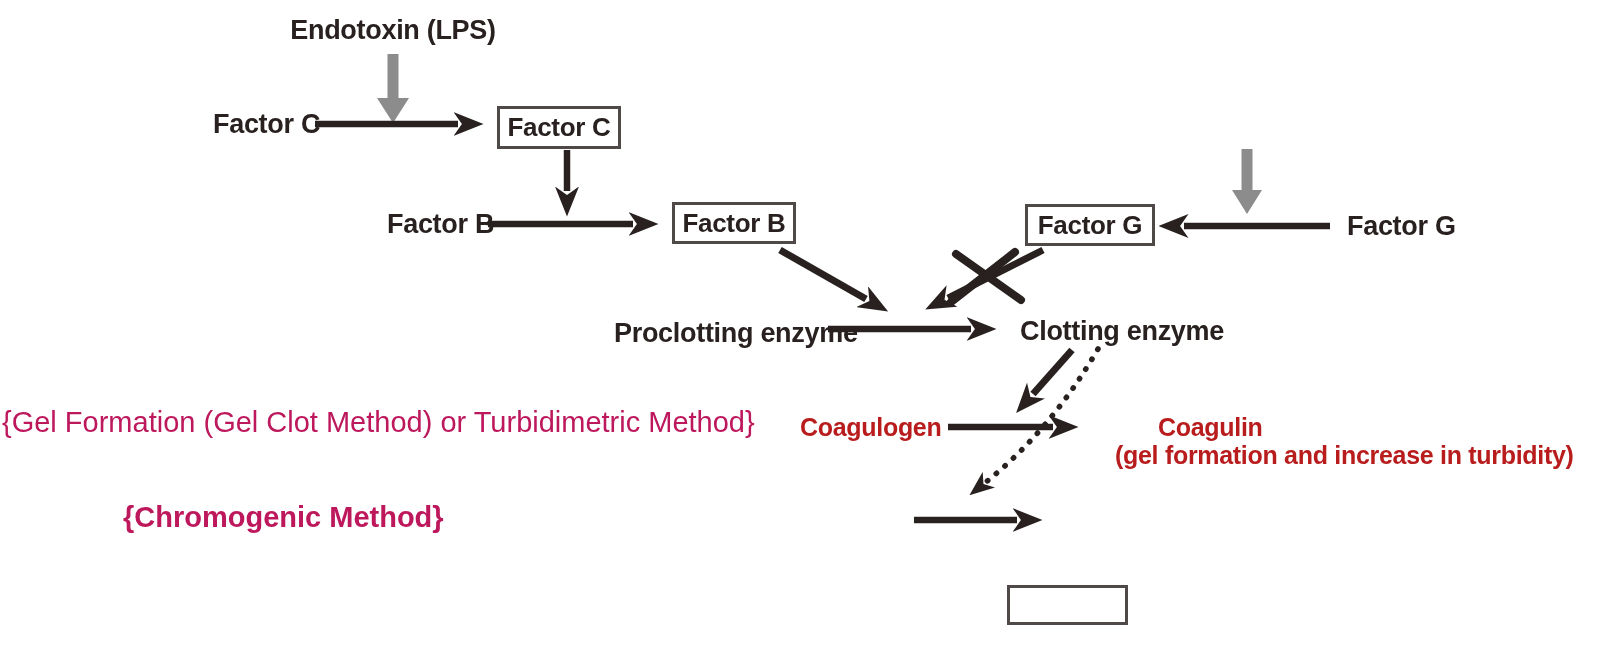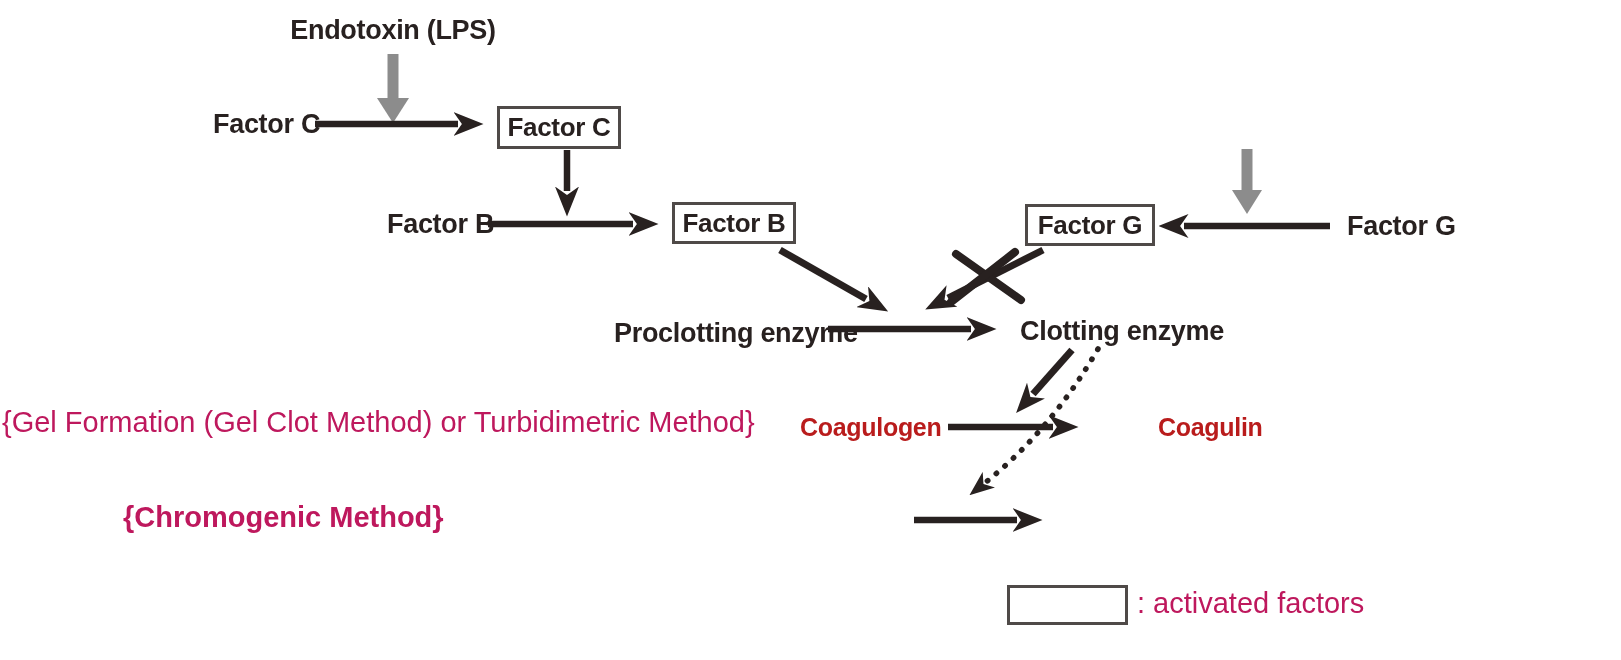"(gel formation and increase in" div.label-sm { html: none -> <div>(gel formation and increase in turbidity)</div> }
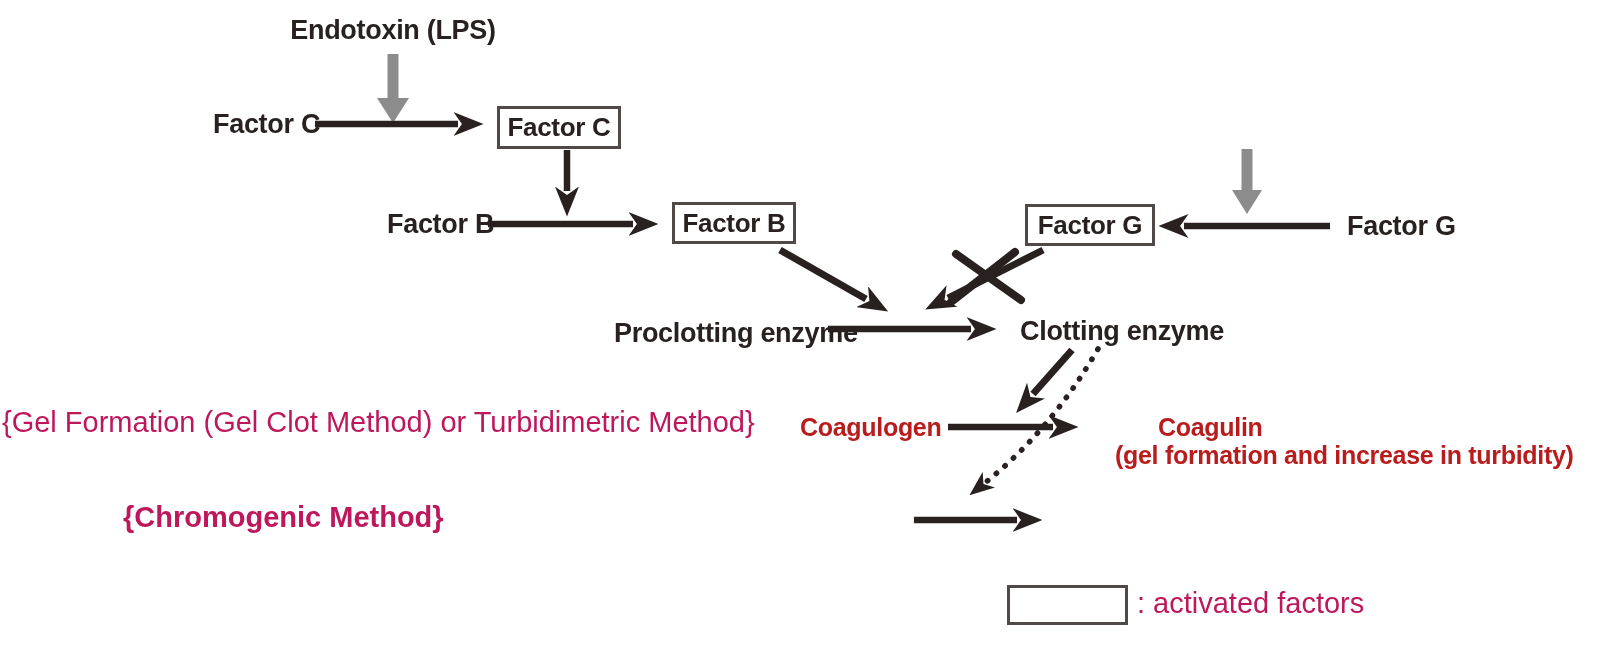": activated factors" div.annotation { html: <div>: activated factors</div> -> none }
